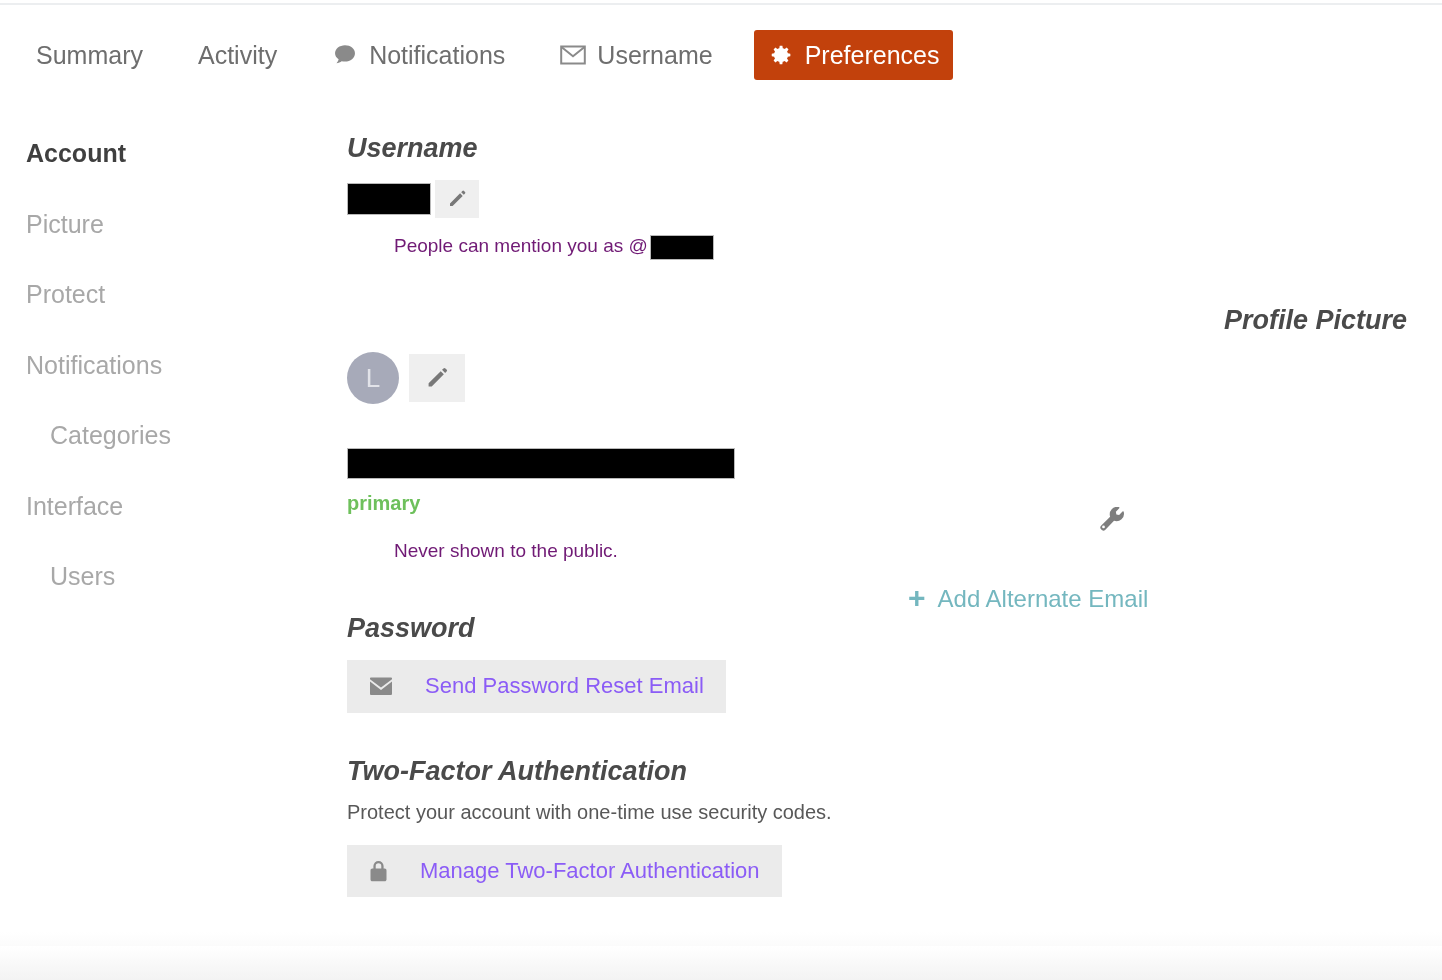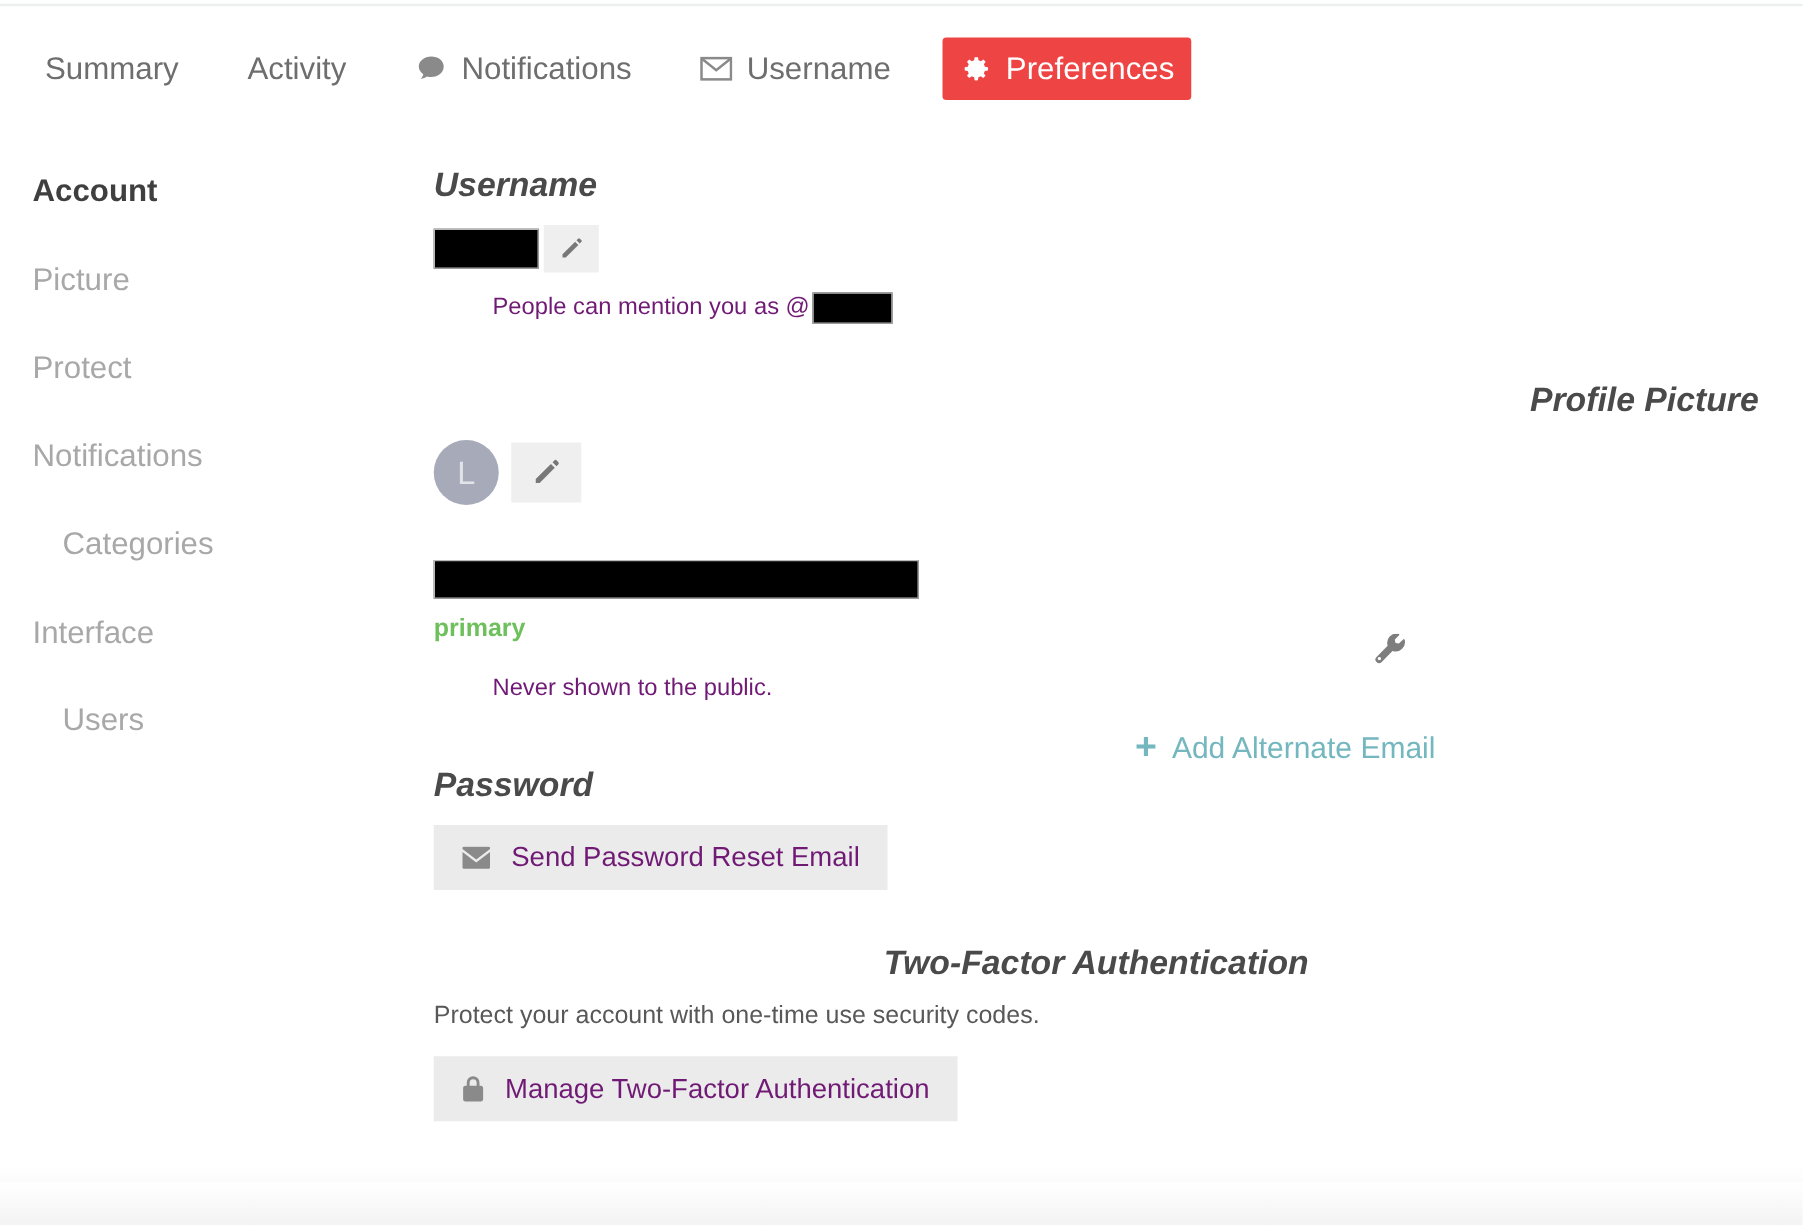"Preferences" .tab.active { background: #ef4444 -> #c2410c }
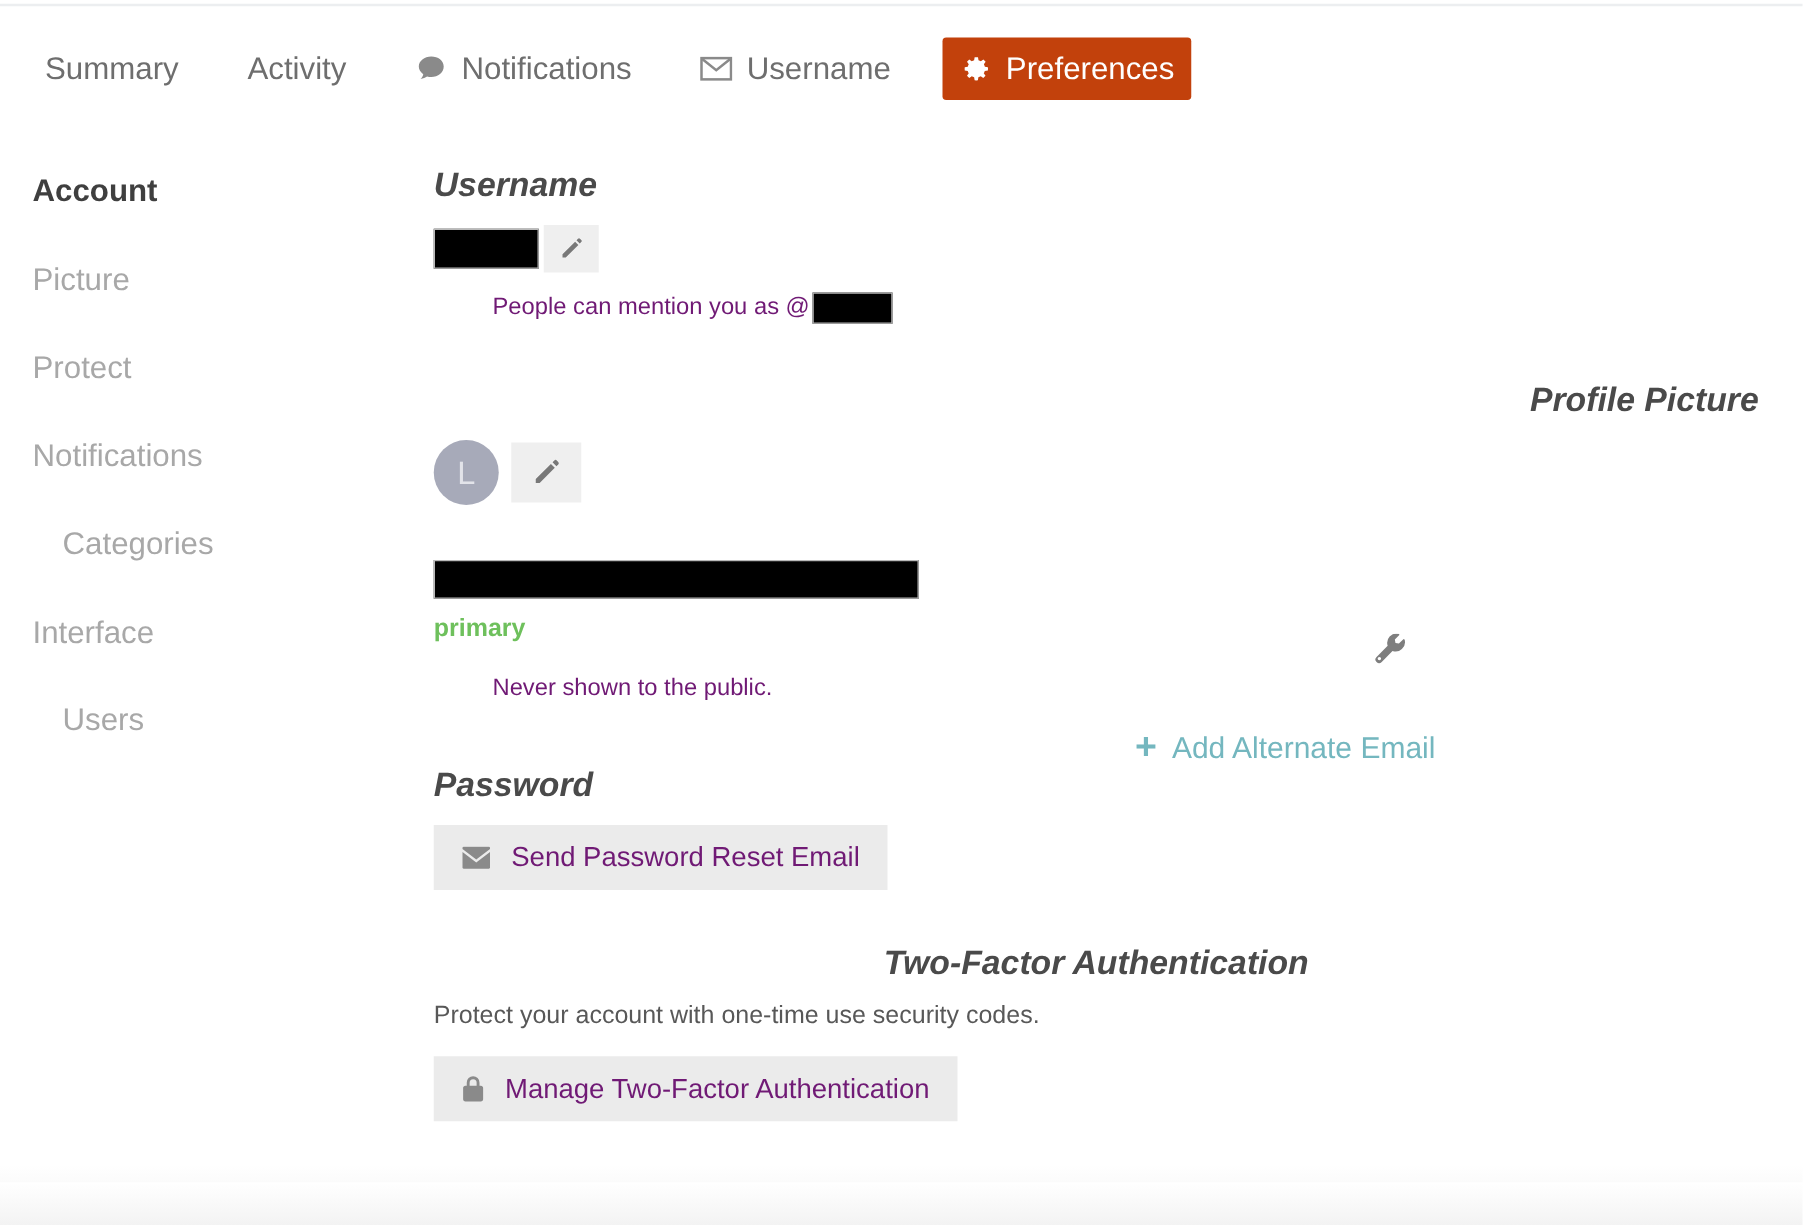"Send Password Reset Email" .flat-btn { color: #701a75 -> #8b5cf6; gap: 16px -> 32px }
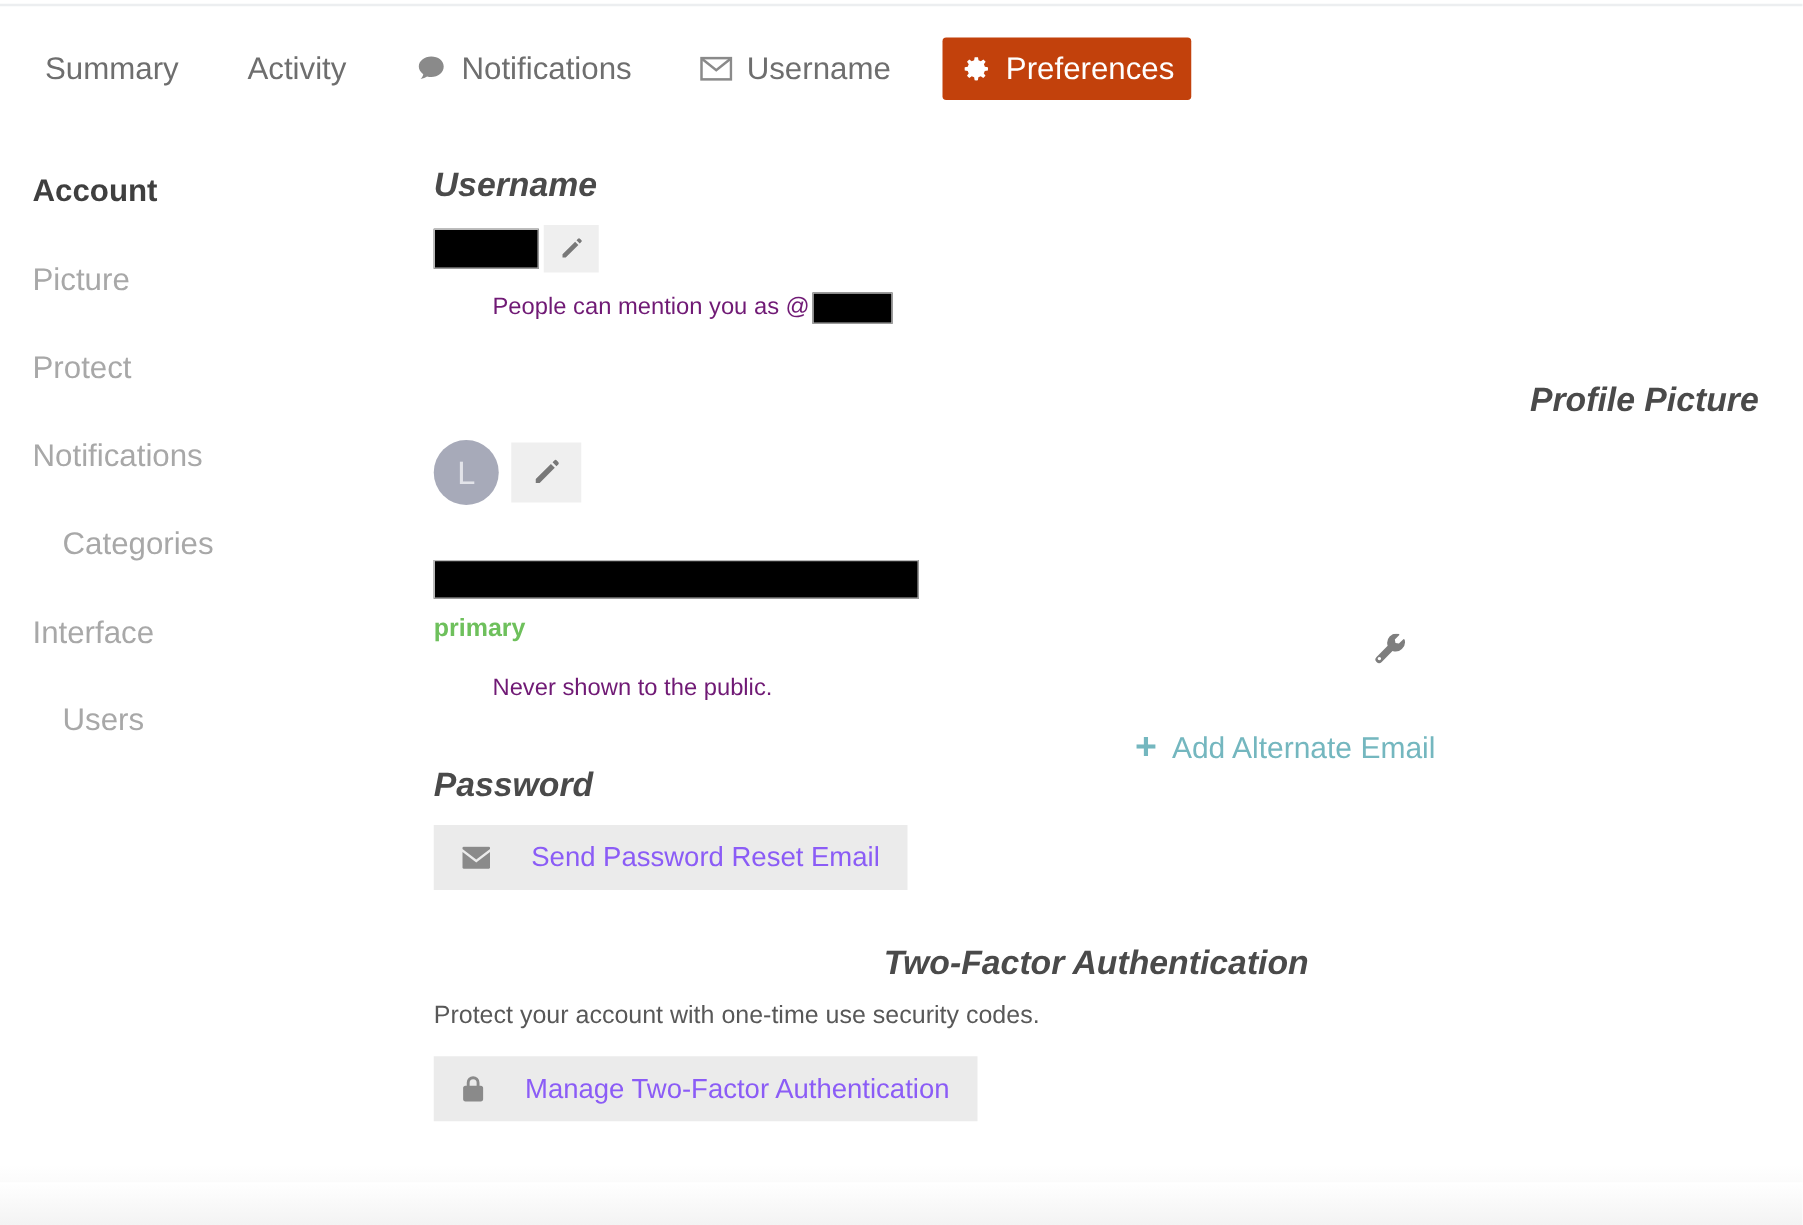"Two-Factor Authentication" h2.sec-title { text-align: center -> none }
